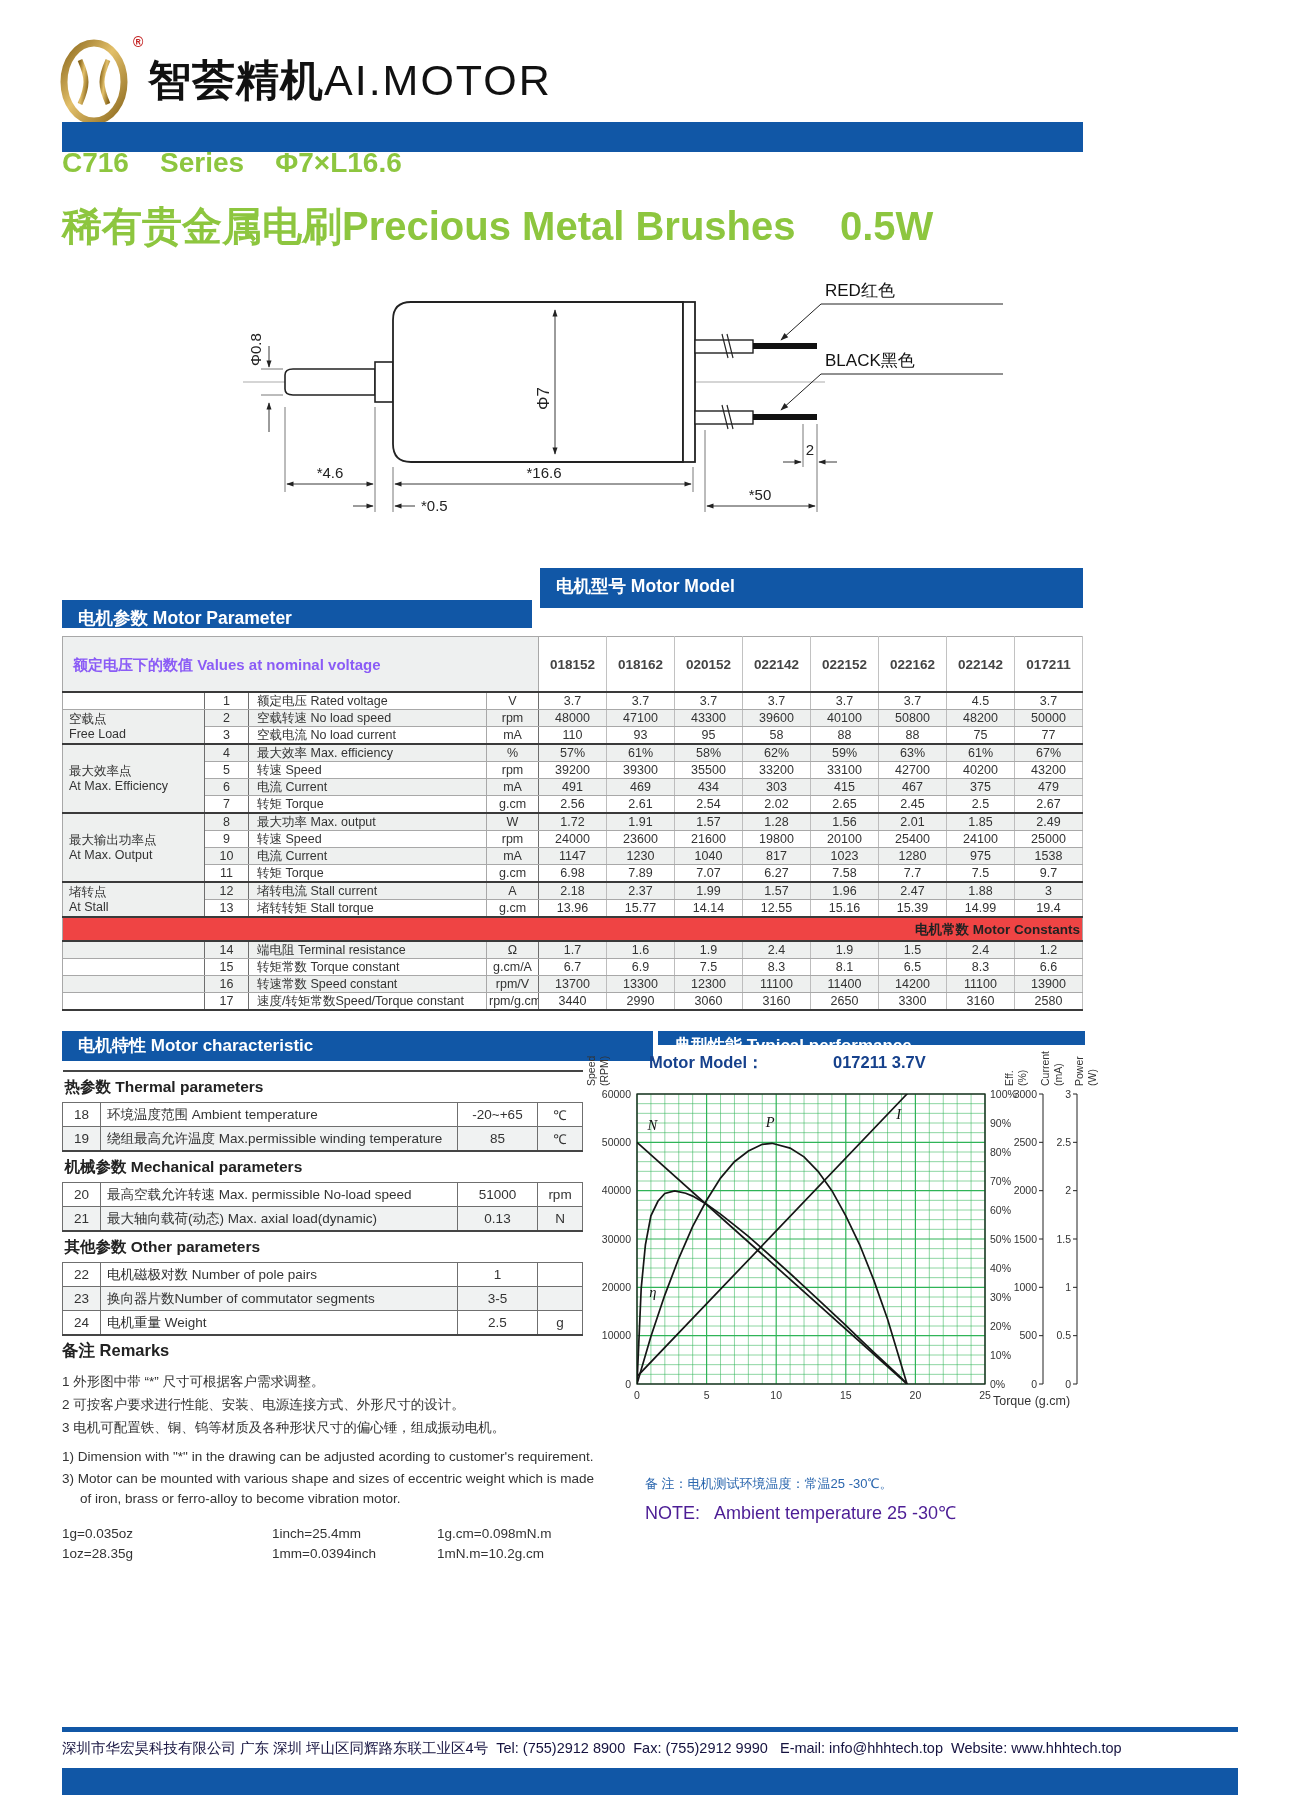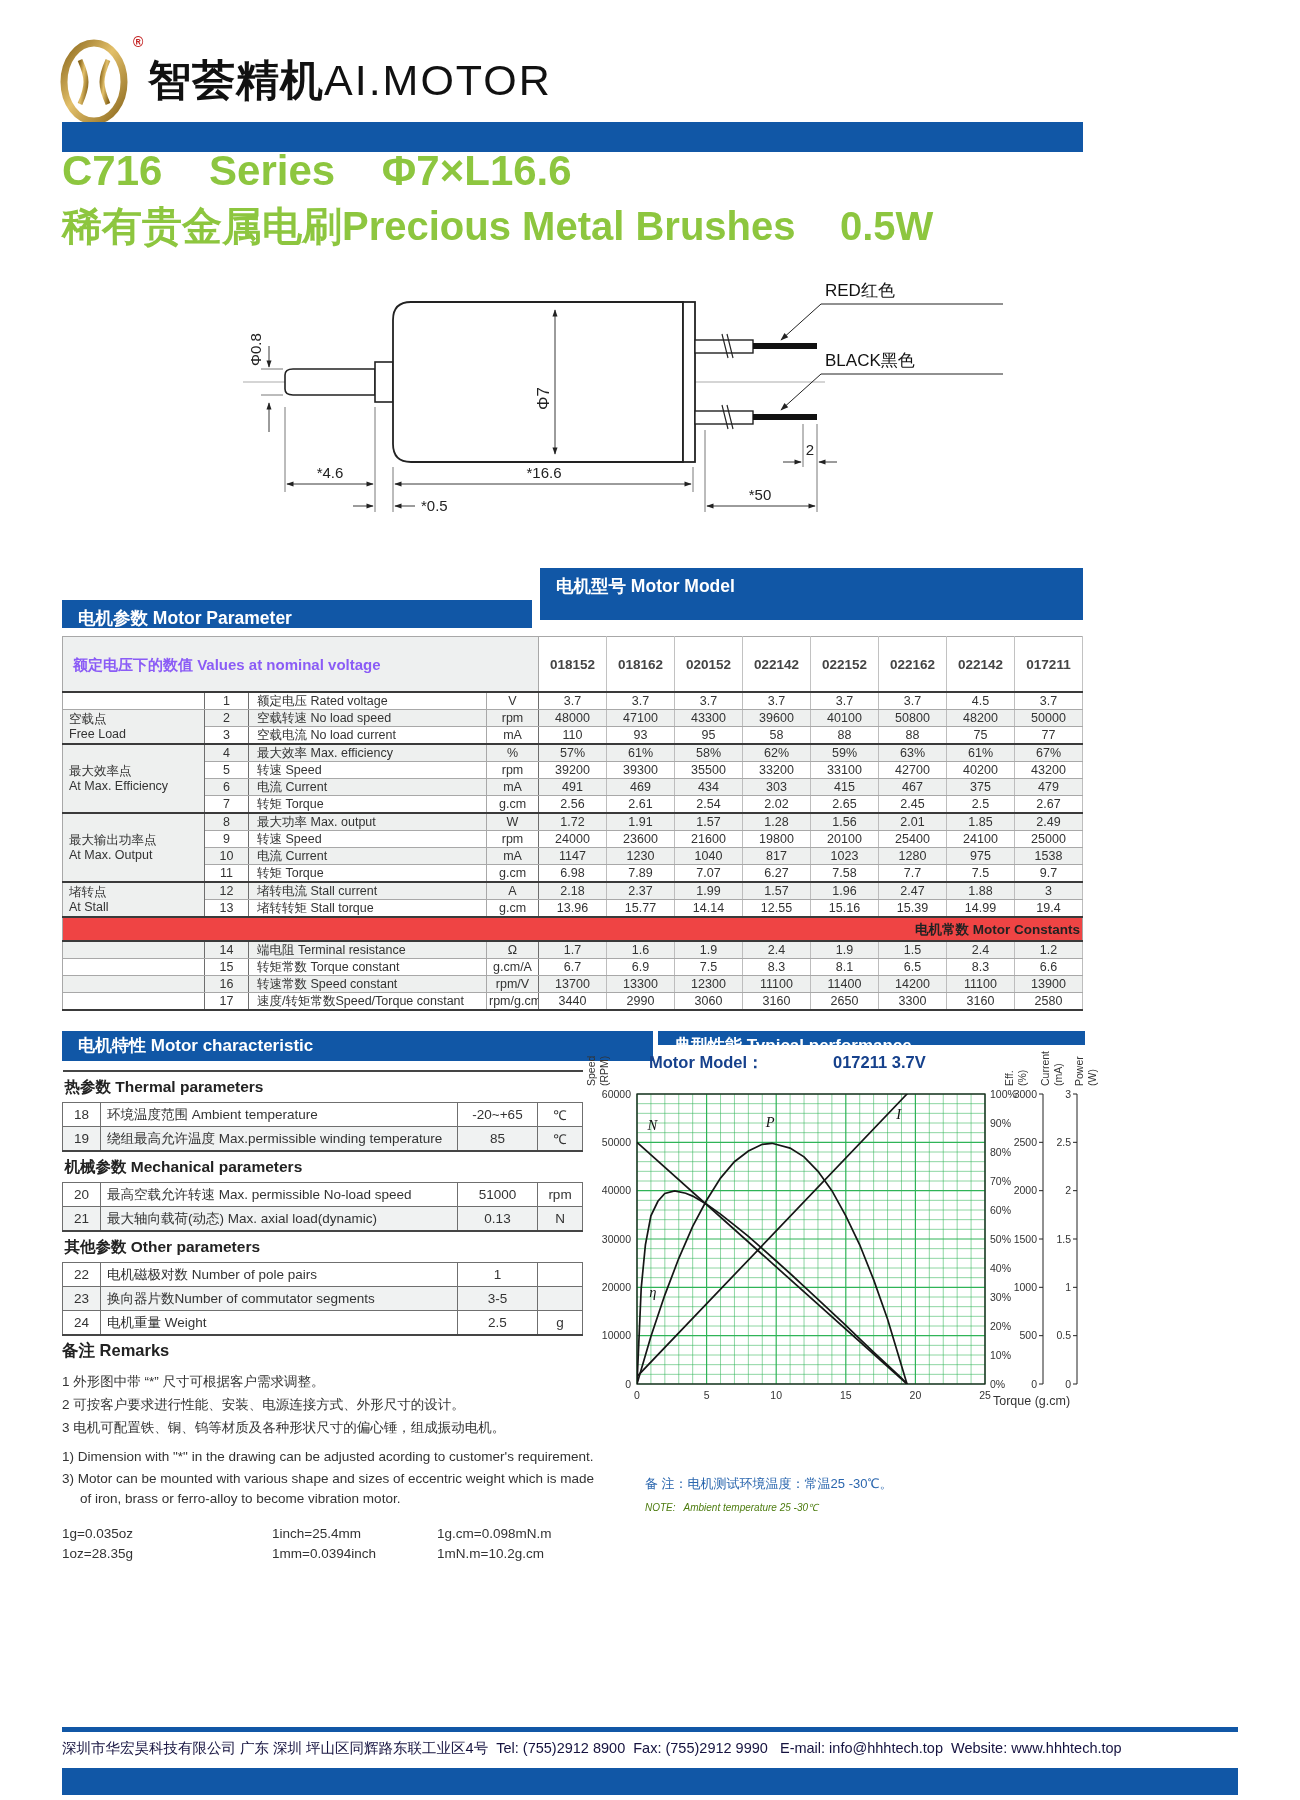"C716 Series Φ7×L16.6" div.abs { font-size: 42px -> 28px; top: 148px -> 140px }
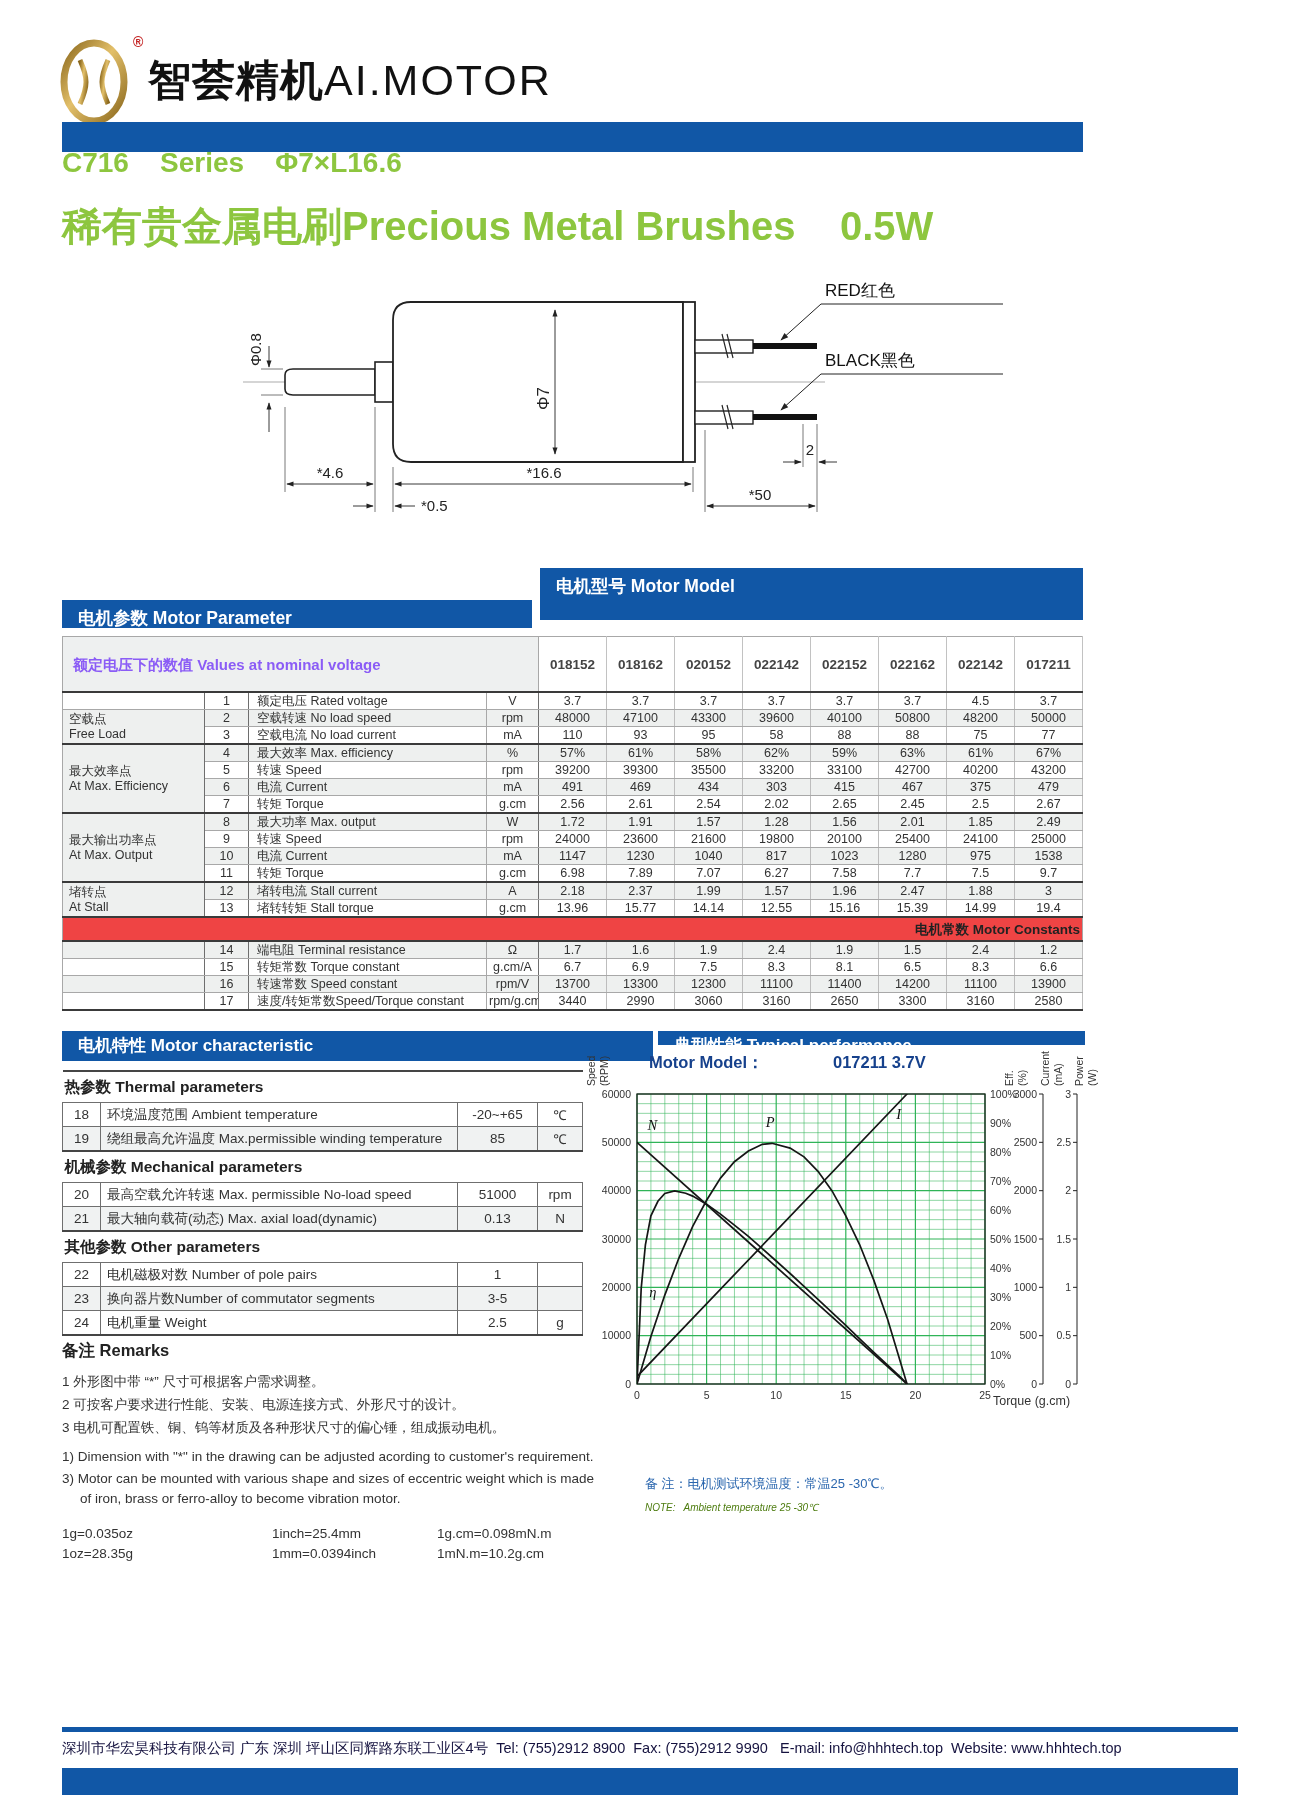"电机型号 Motor Model" div.abs { height: 52px -> 40px }
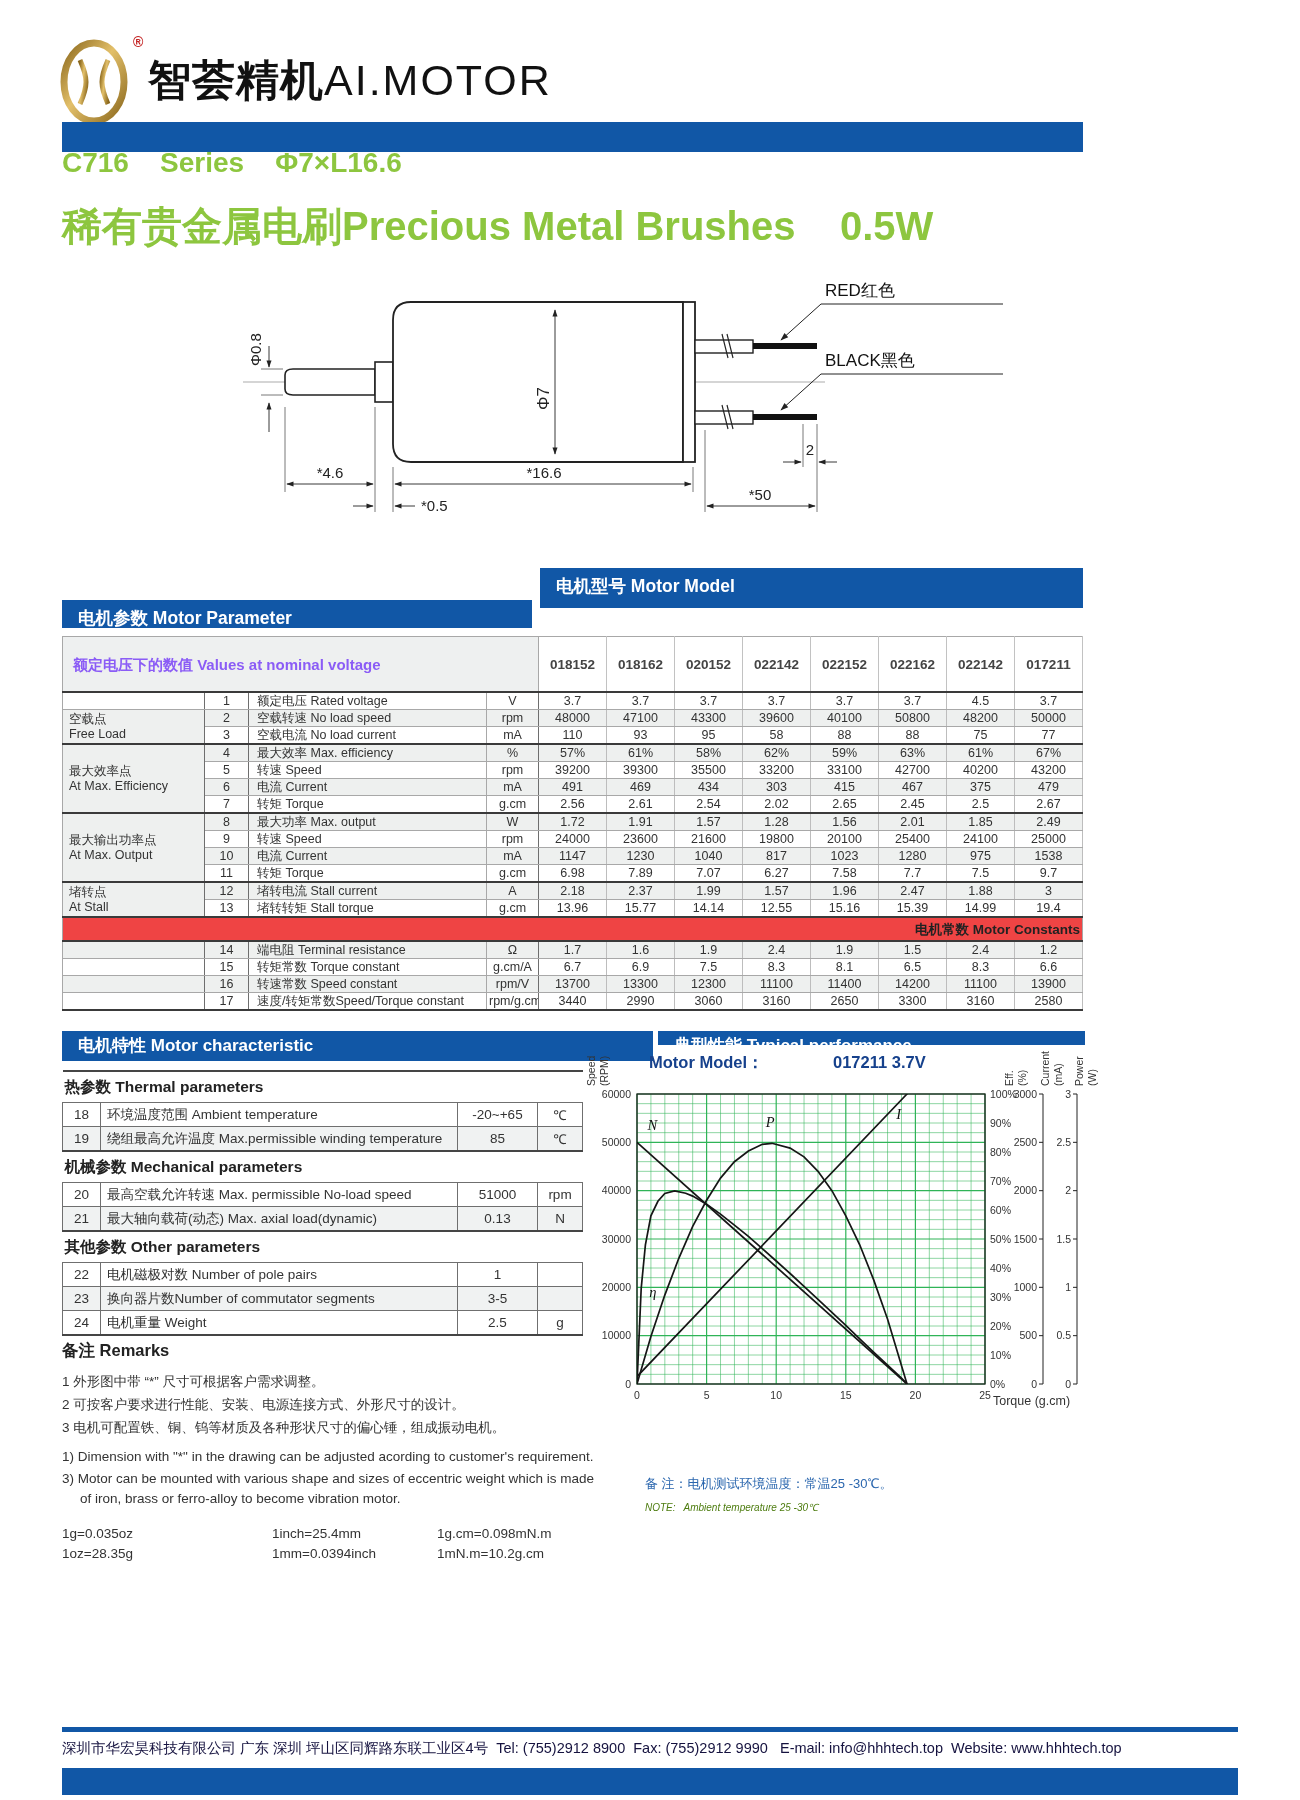"NOTE: Ambient temperature 25 -30℃" .chart-note2 { color: #4d7c0f -> #4c1d95; font-size: 10px -> 18px; font-style: italic -> none }
